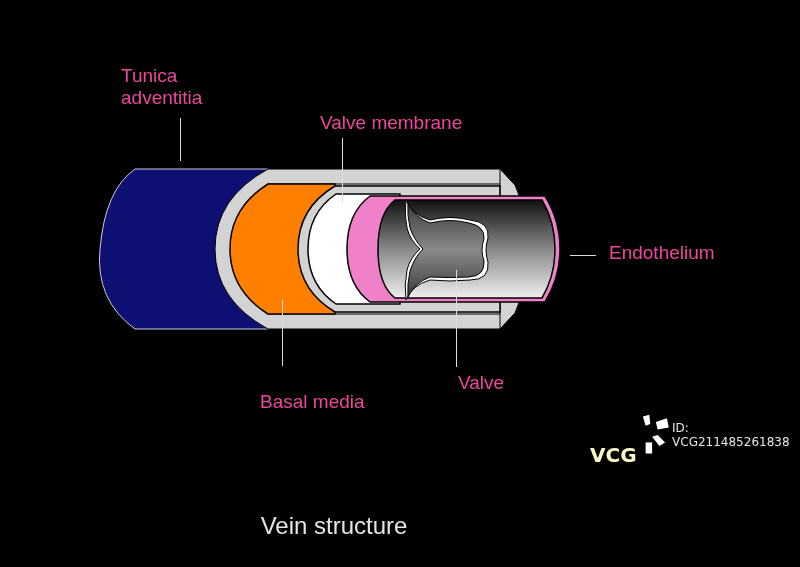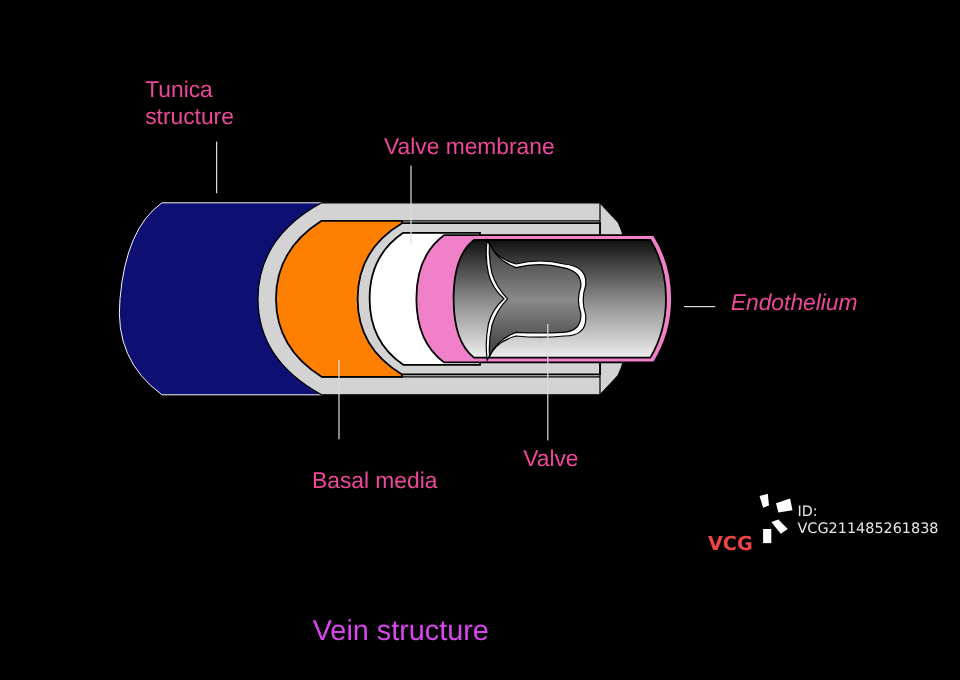"structure" div { text: structure -> adventitia }
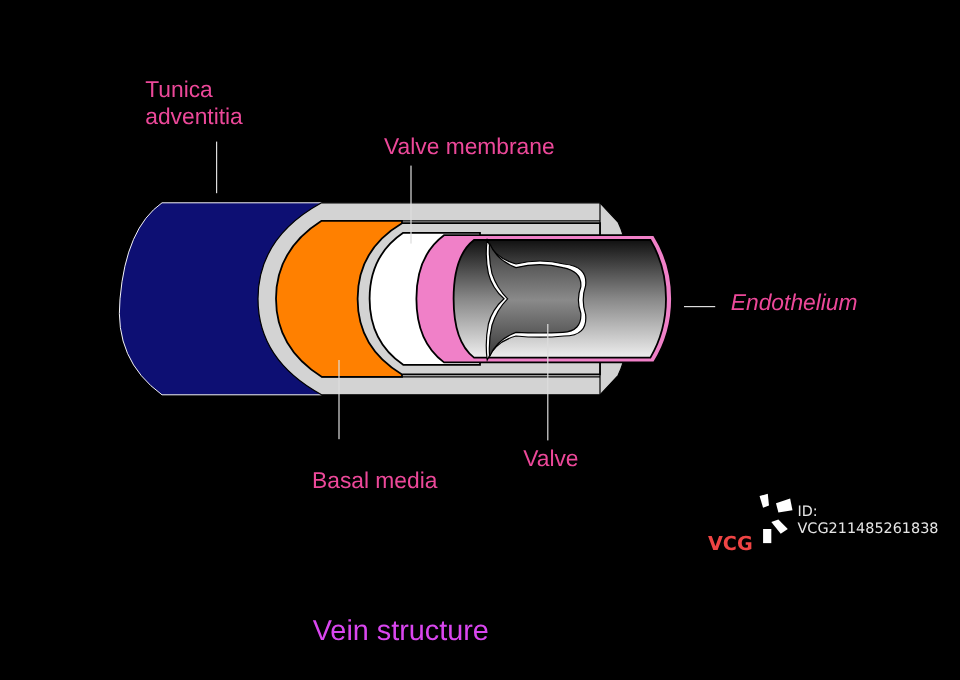"Endothelium" div.label { font-style: italic -> none }
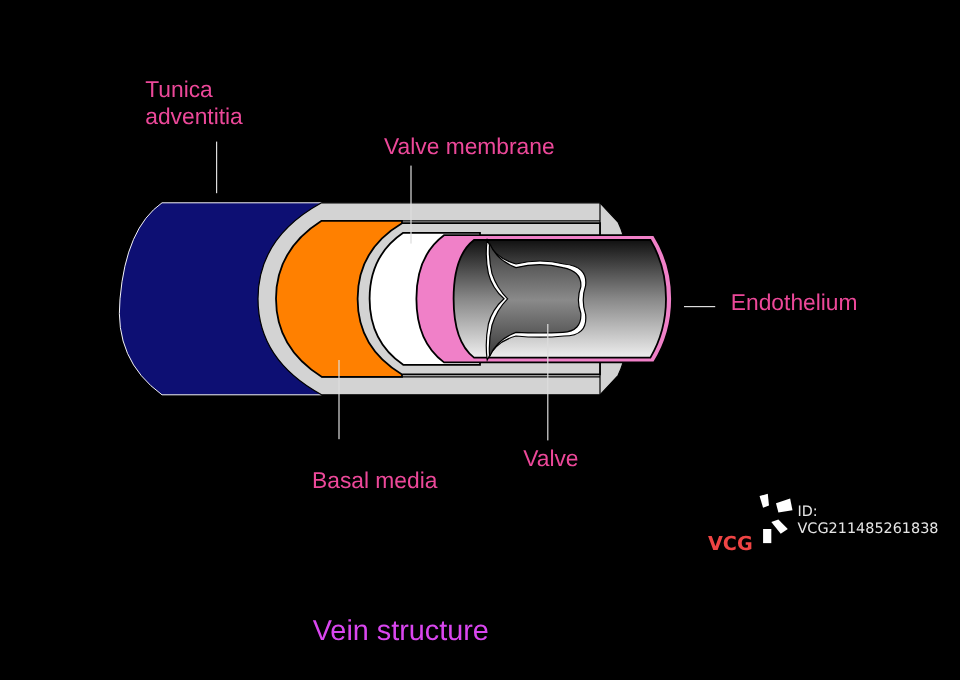"Valve" div.label { left: 436px -> 458px }
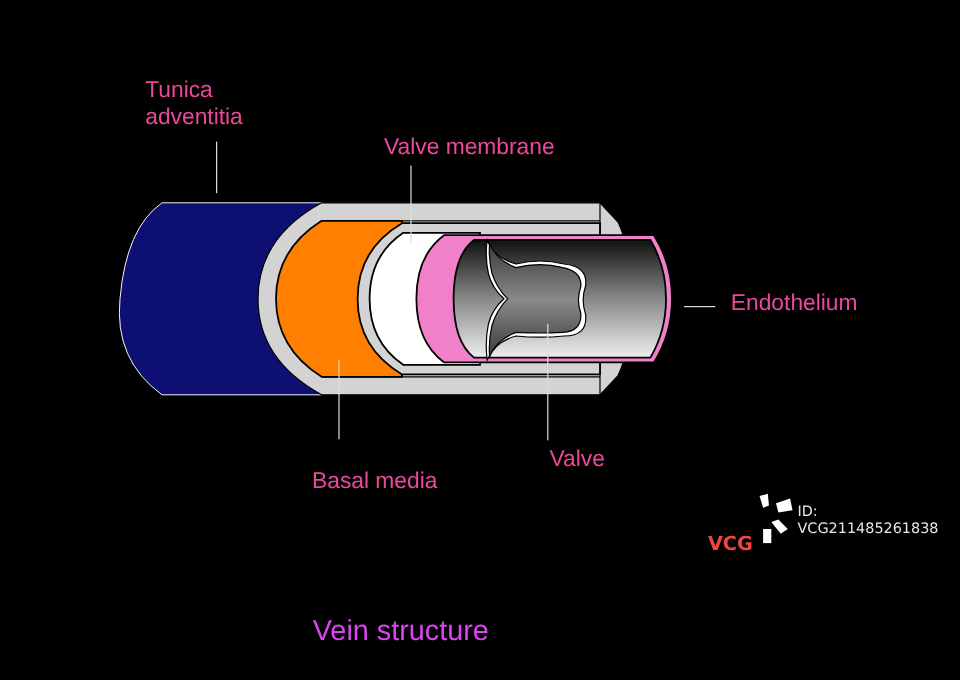"VCG" #wm-logo-text { color: #ef4444 -> #fef9c3; font-size: 16px -> 20px }
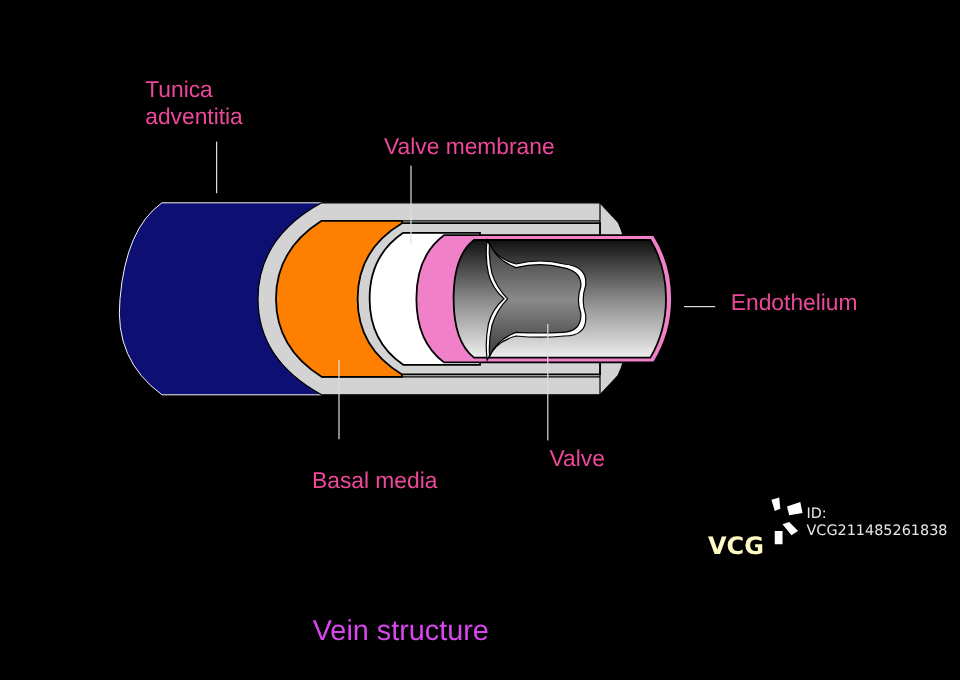"Vein structure" #title { color: #d946ef -> #e5e5e5 }
